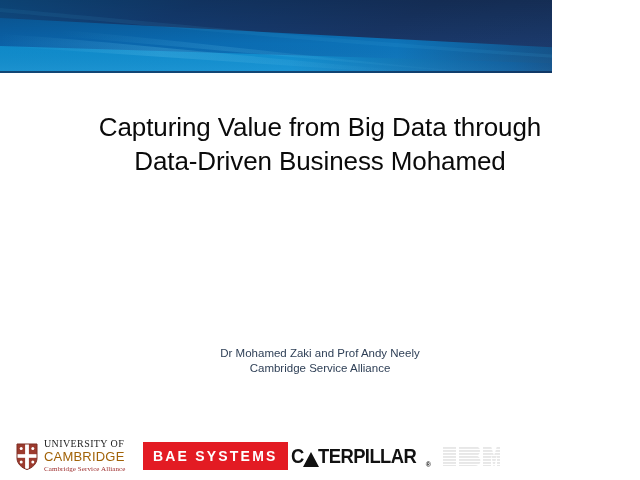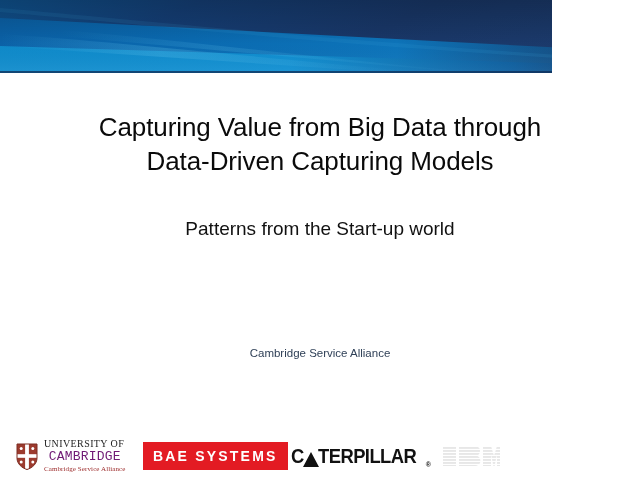"Data-Driven Capturing Models" div.title-line { text: Capturing Models -> Business Mohamed }
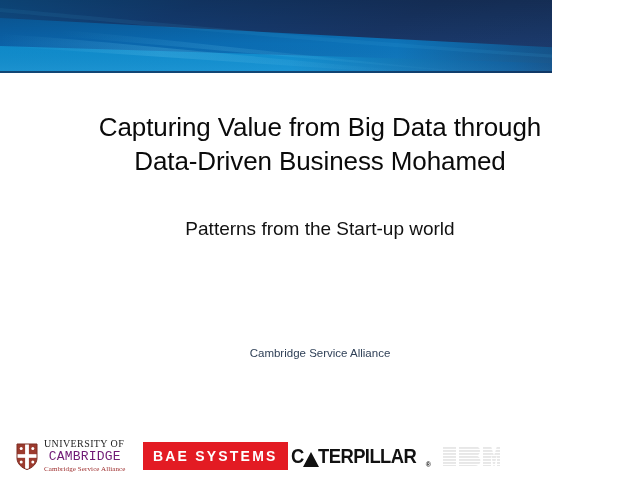"Patterns from the Start-up world" div.subtitle-block { html: <div> <div>Patterns from the Start-up world</div> </div> -> none }
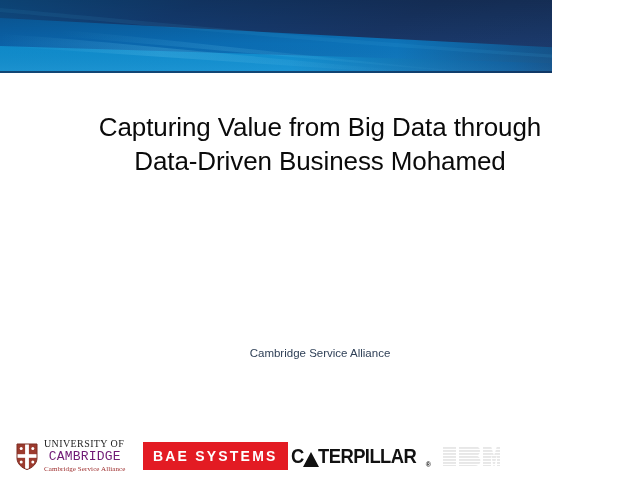"Dr Mohamed Zaki and Prof" div.author-line { html: none -> <div>Dr Mohamed Zaki and Prof Andy Neely</div> }
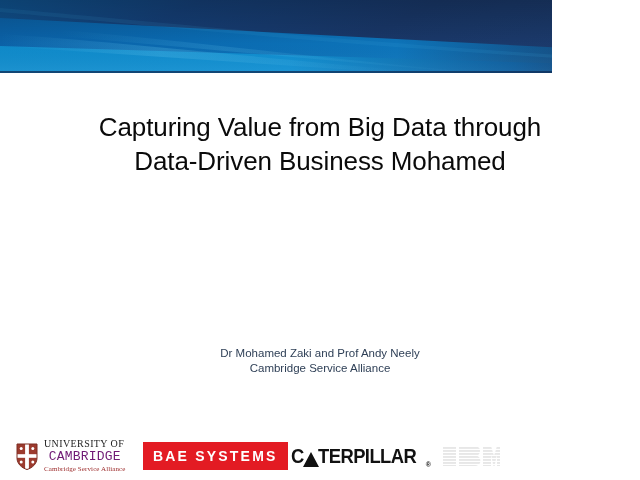"CAMBRIDGE" .cam-l2 { color: #701a75 -> #a16207; font-family: Liberation Mono, monospace -> Liberation Sans, sans-serif; text-align: center -> none }
